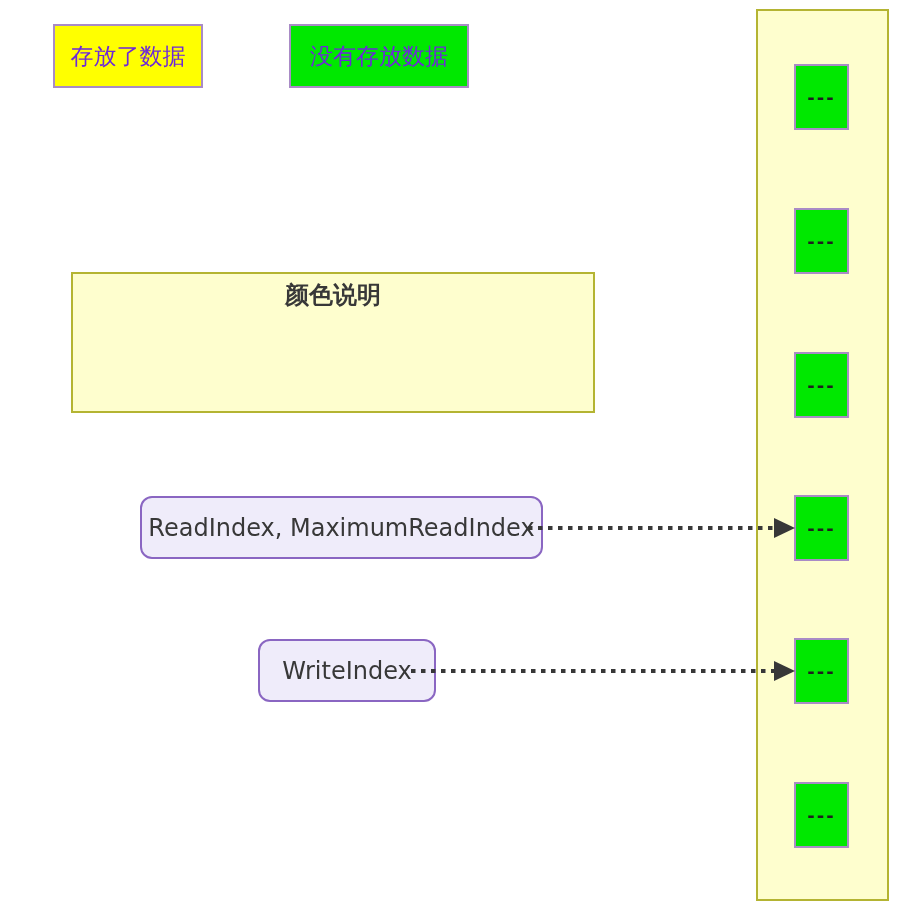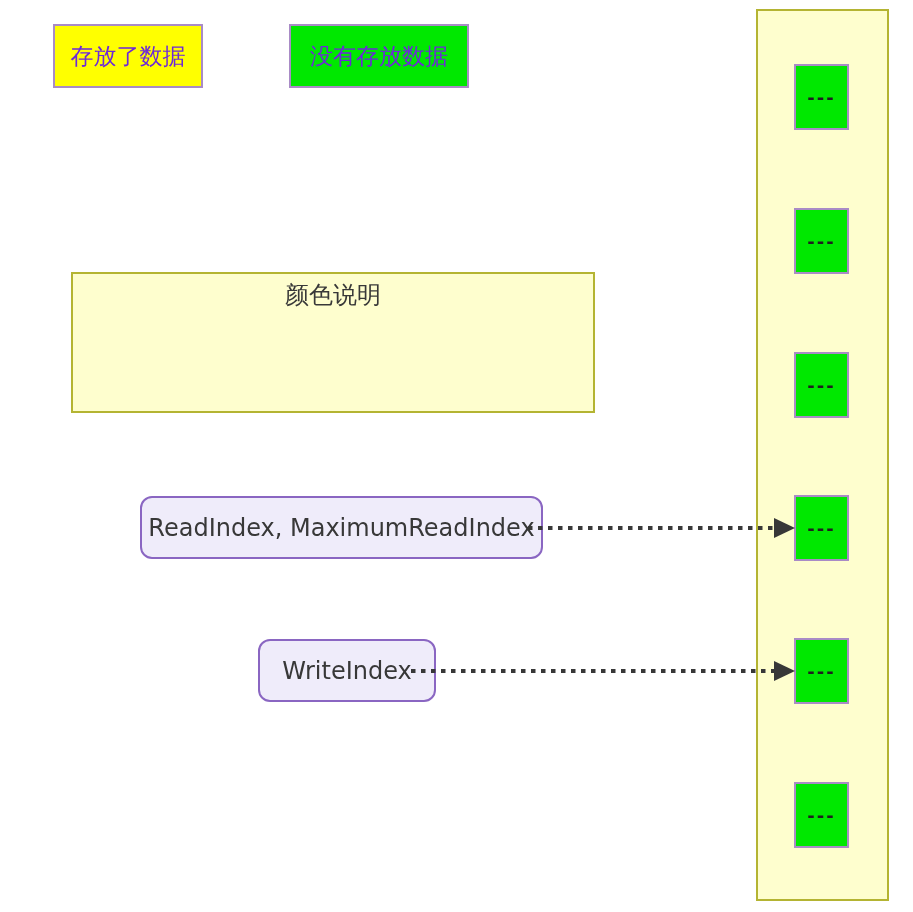"颜色说明" .panel { font-weight: none -> bold }
